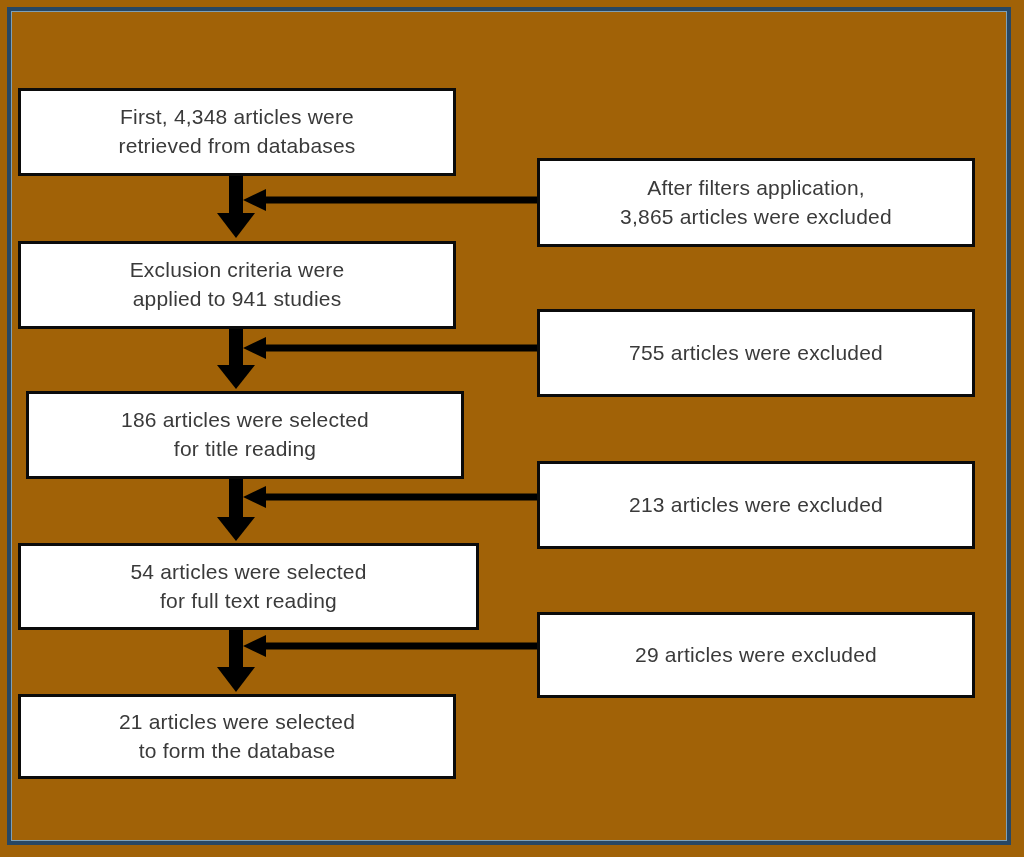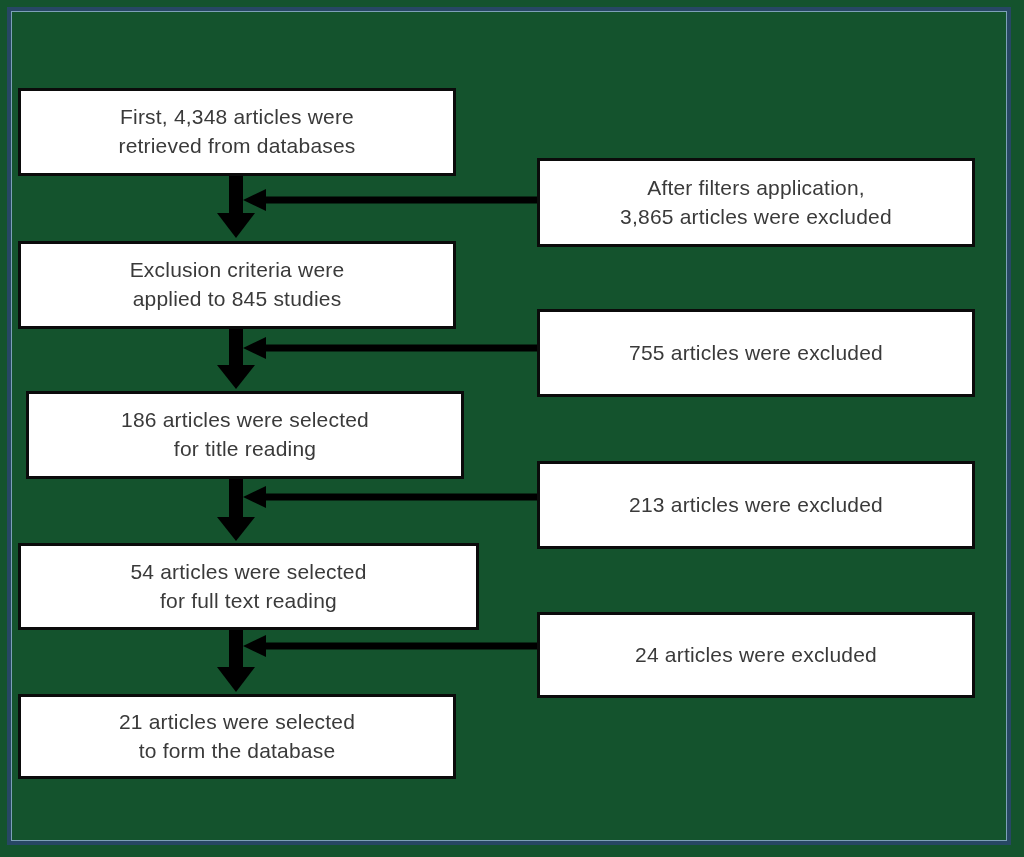"First, 4,348 articles were" .canvas { background: #14532d -> #a16207 }
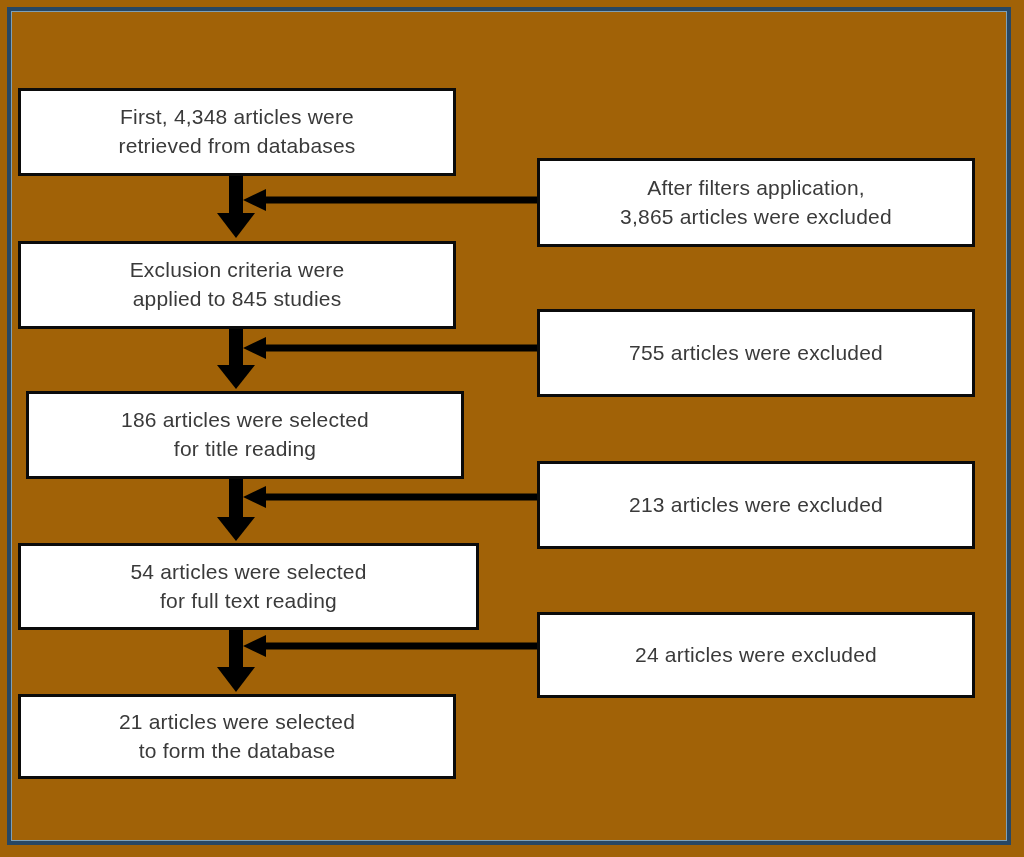"Exclusion criteria were" div.flow-box { text: 845 -> 941 }
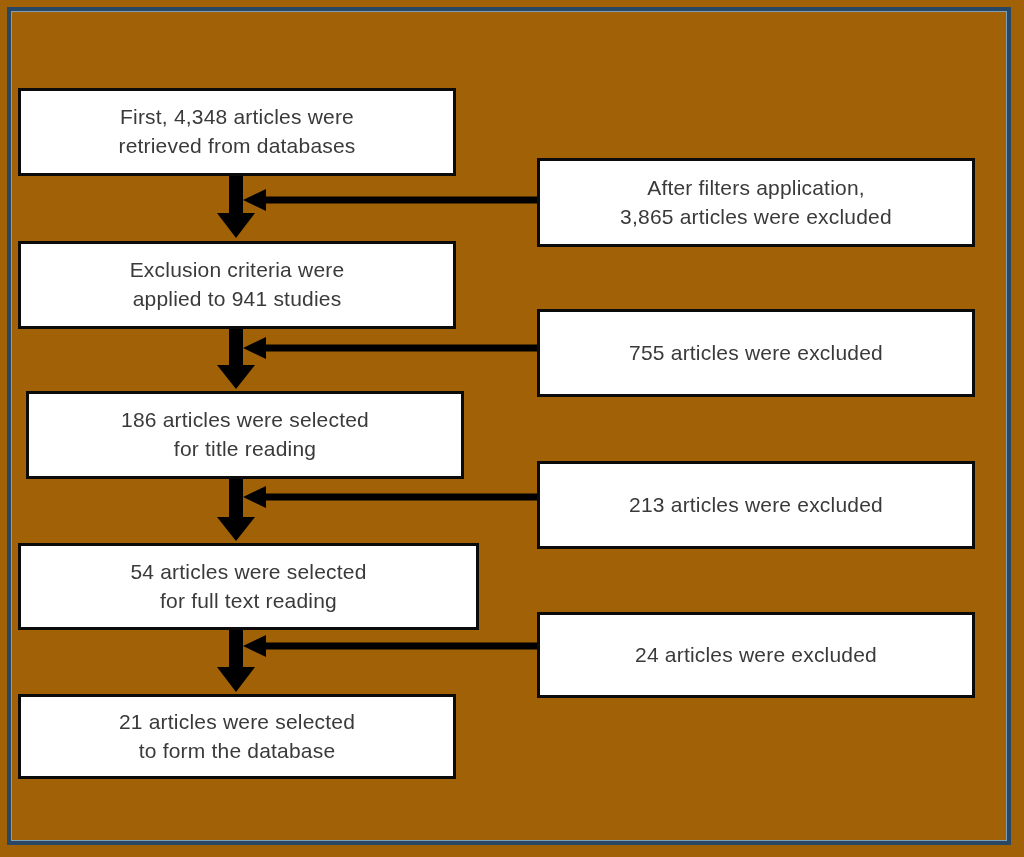"24 articles were excluded" div.flow-box { text: 24 -> 29 }
